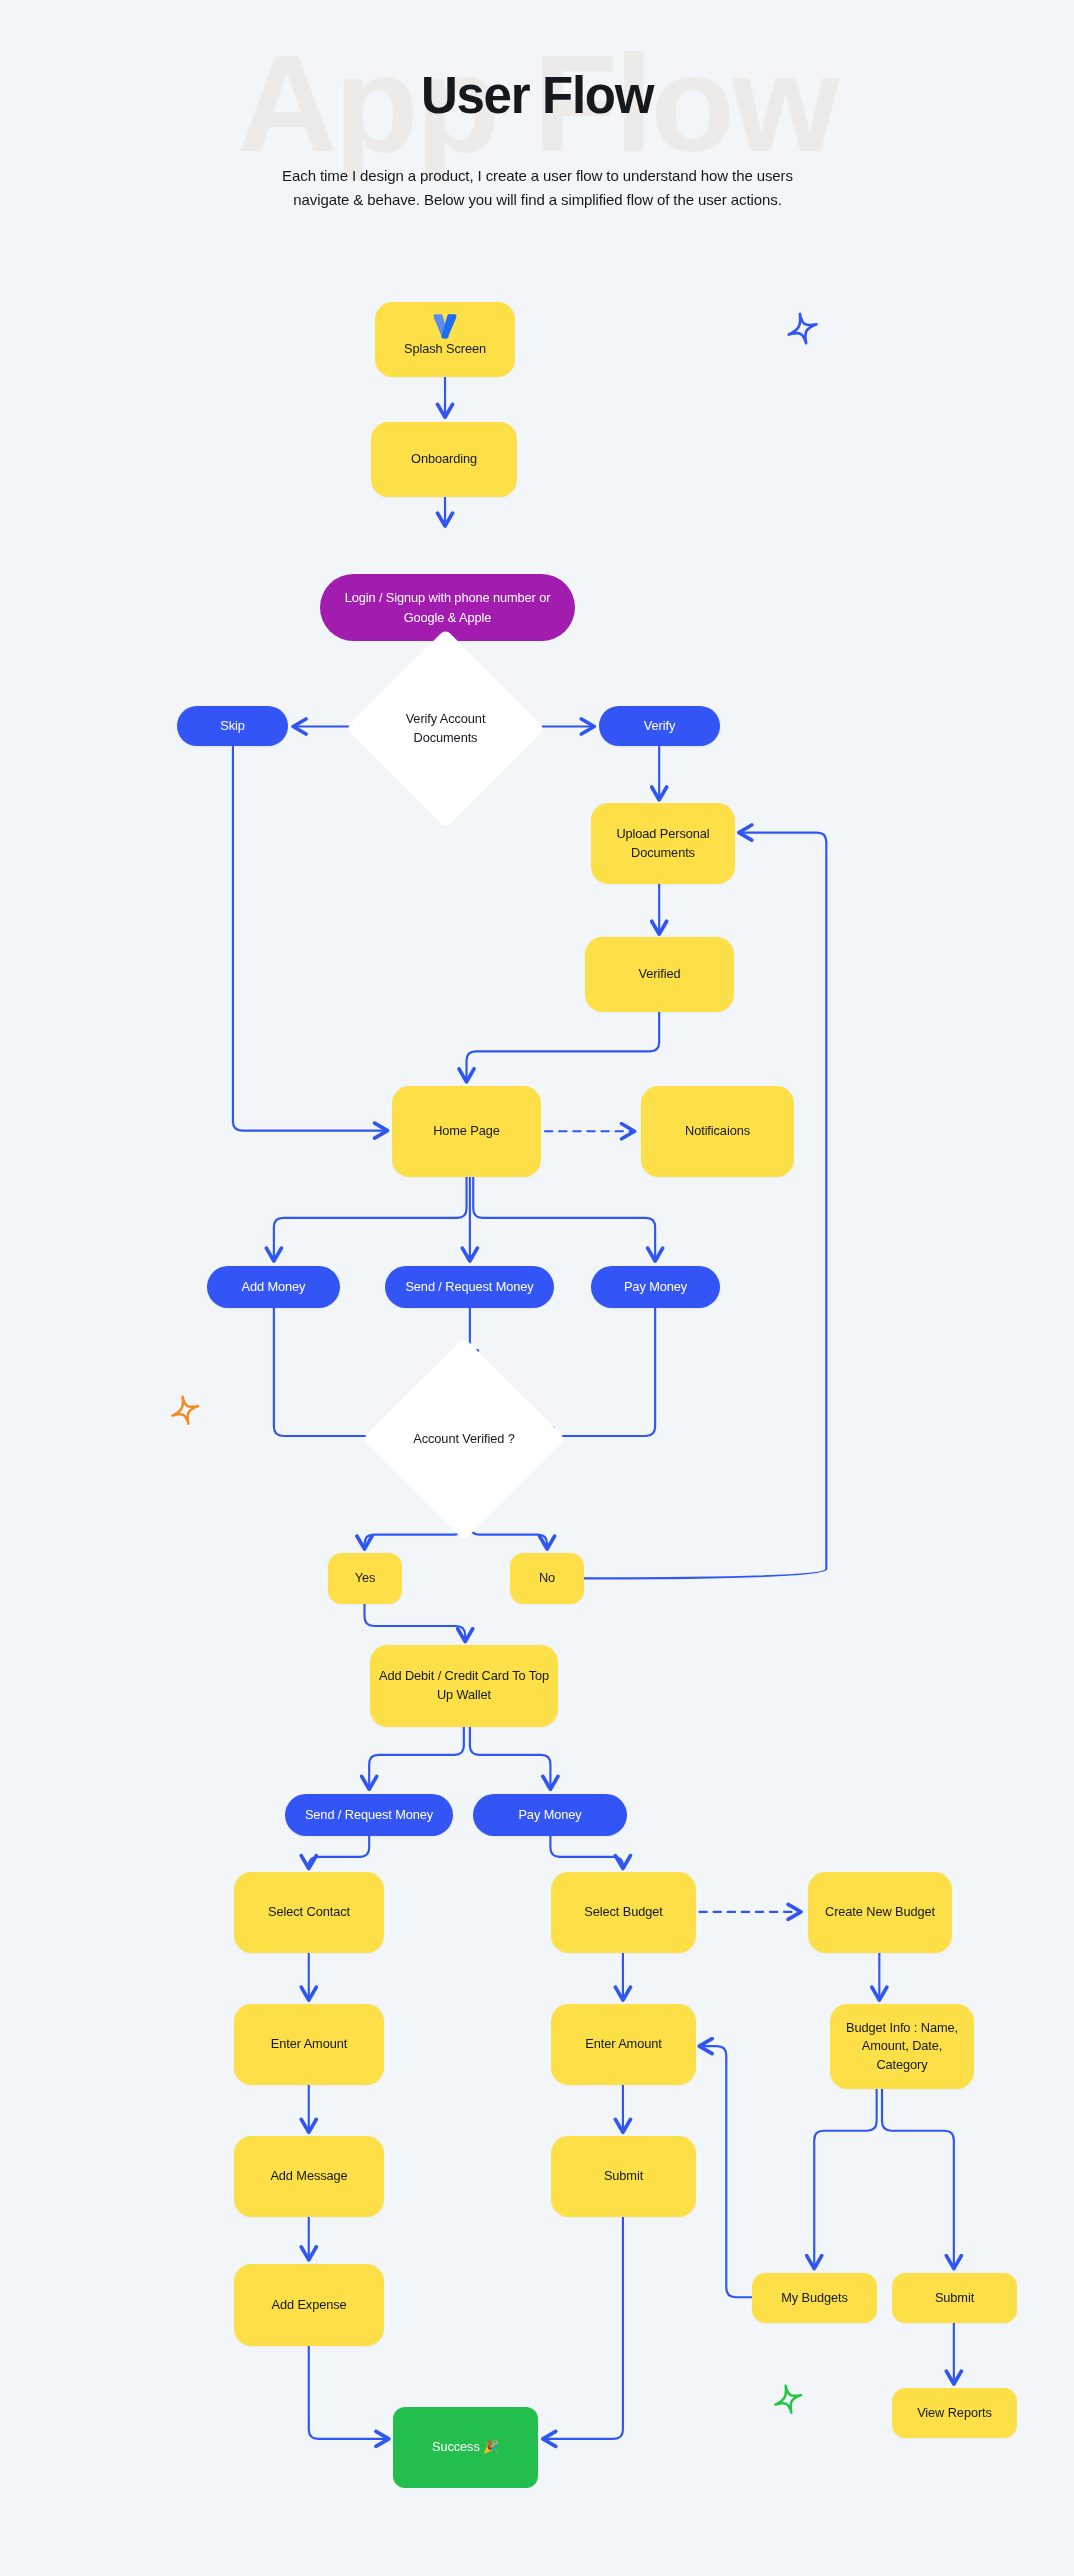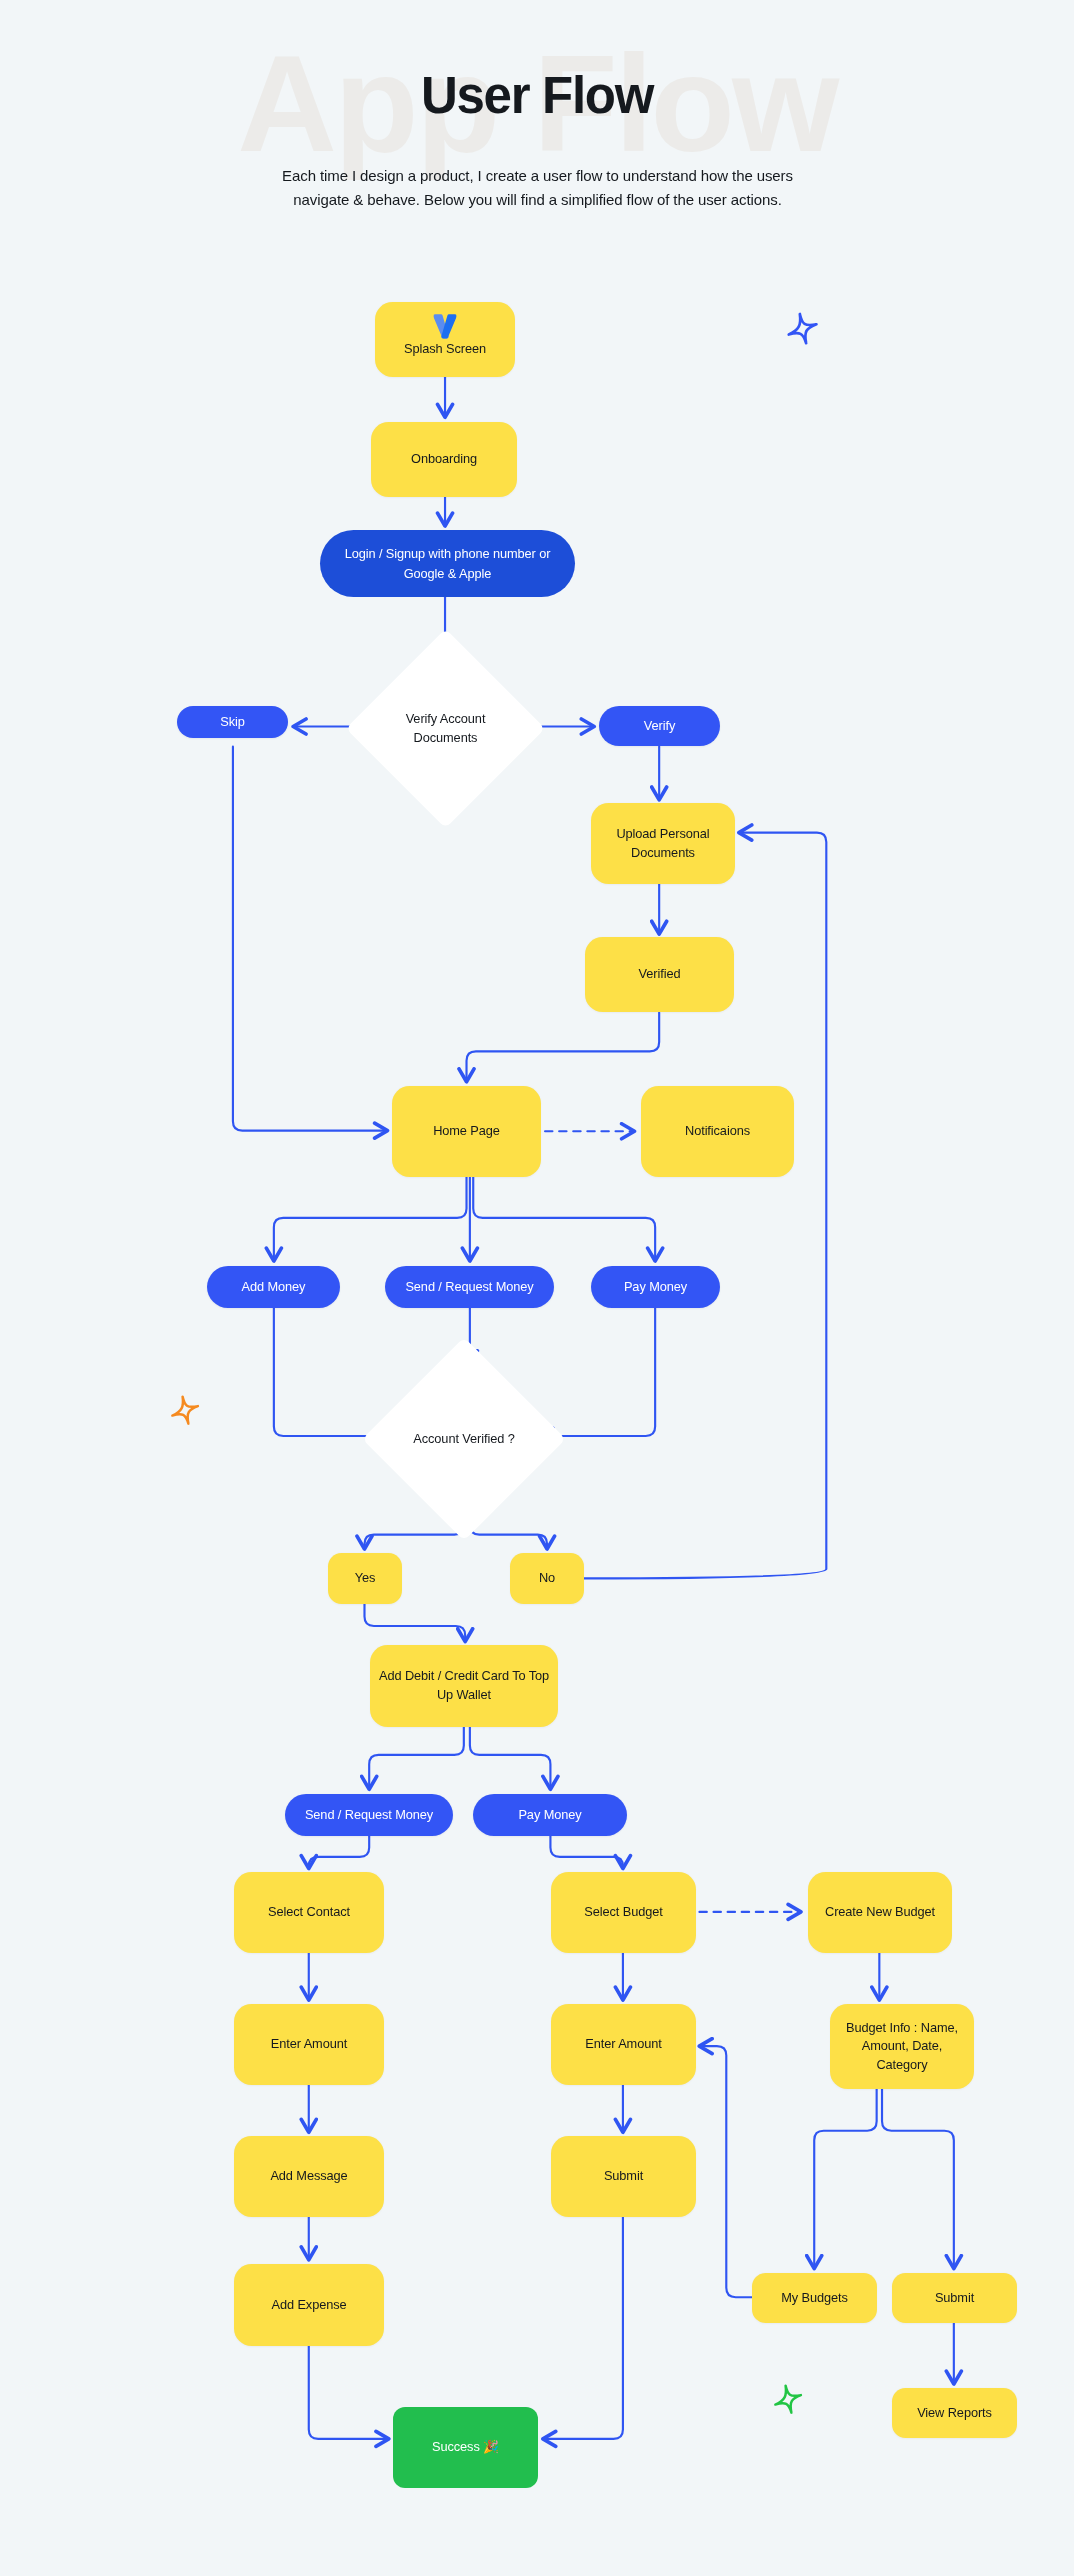"Login / Signup with phone" .pill-lg { background: #1d4ed8 -> #a21caf; margin-top: none -> 44px }
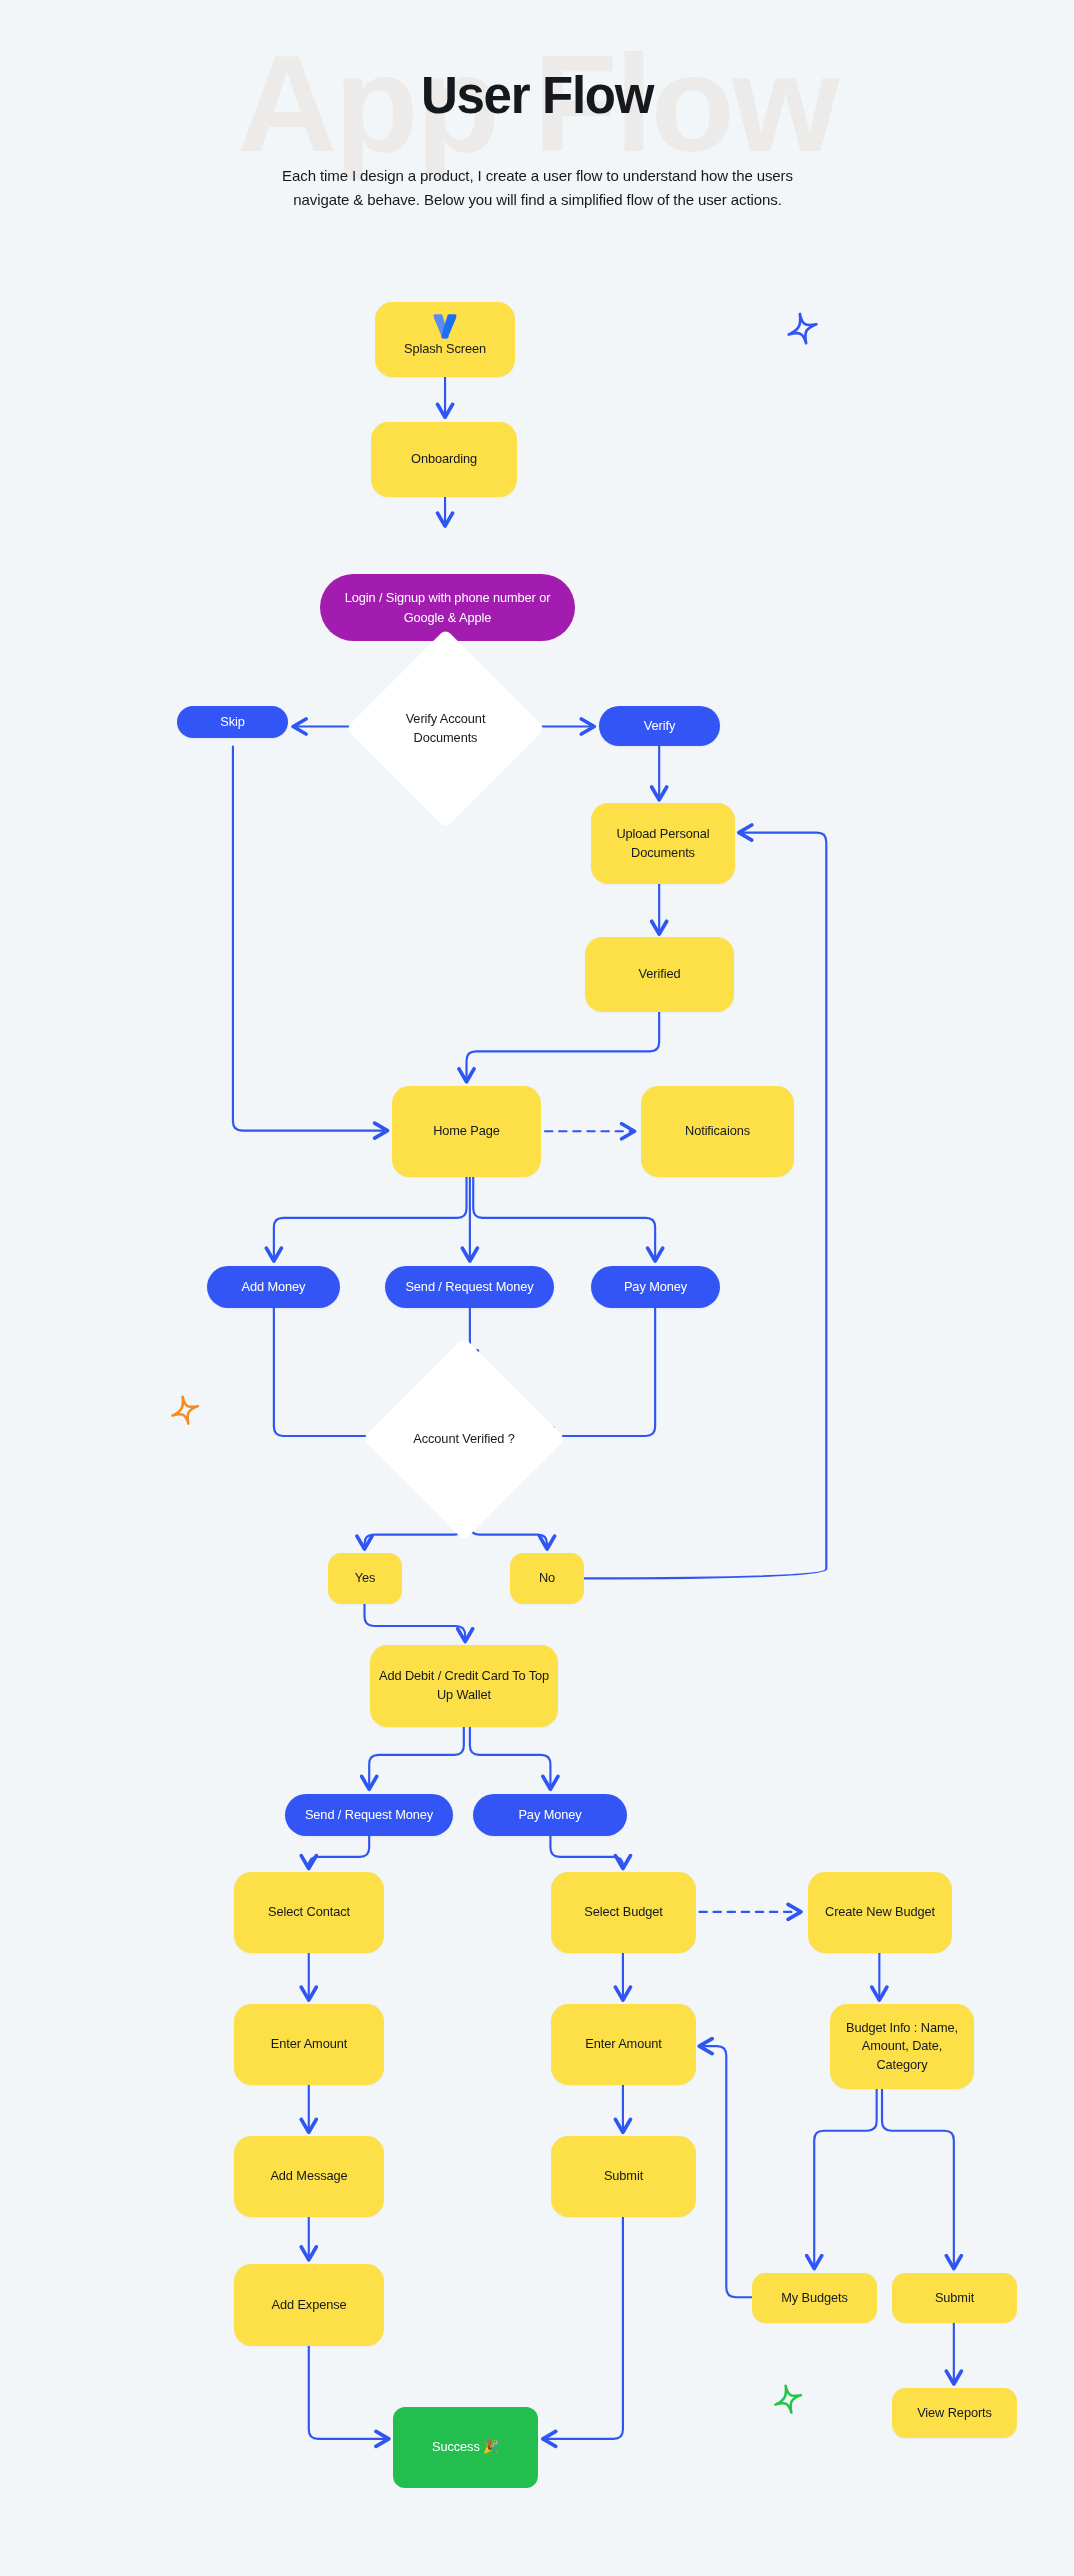"Skip" div.node { height: 32px -> 40px }
